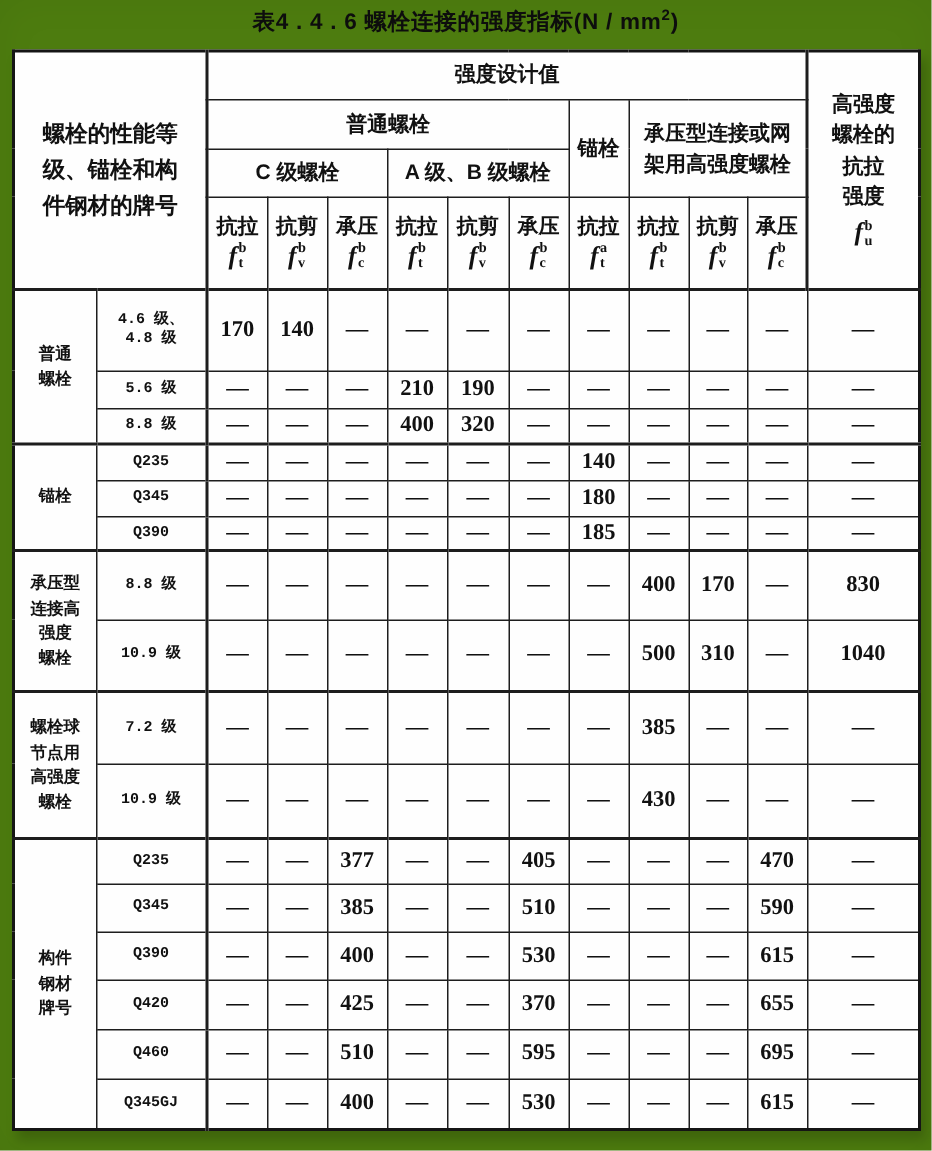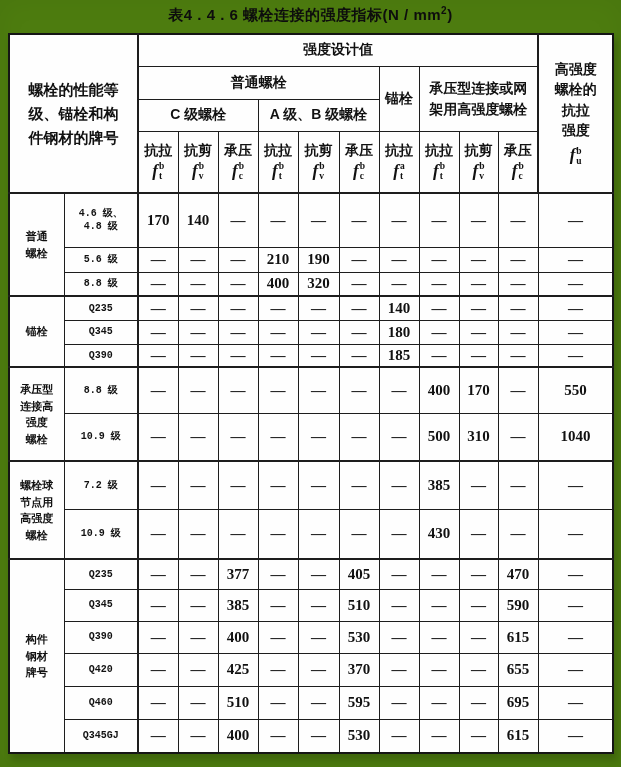"550" td.val-cell { text: 550 -> 830 }
